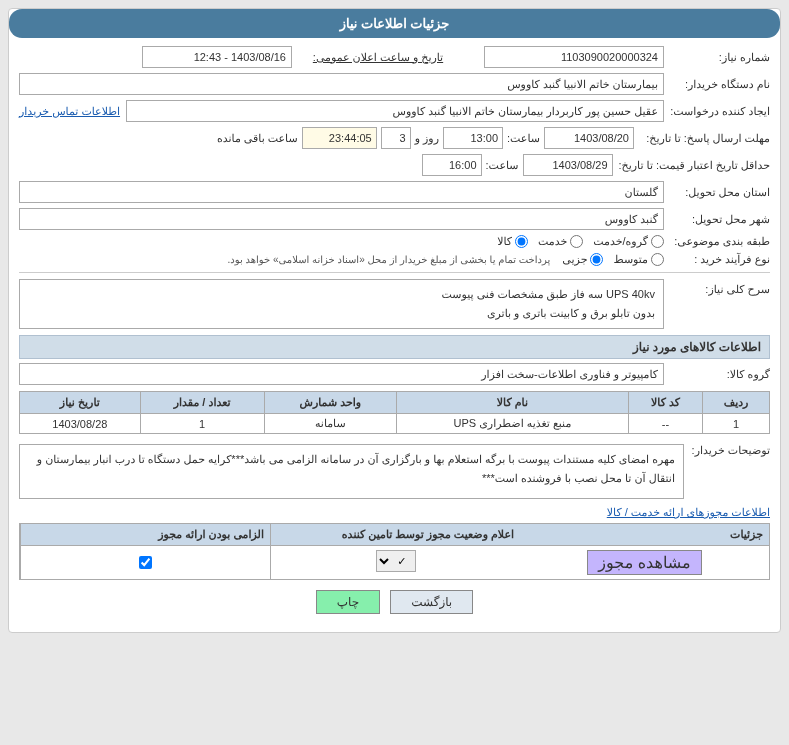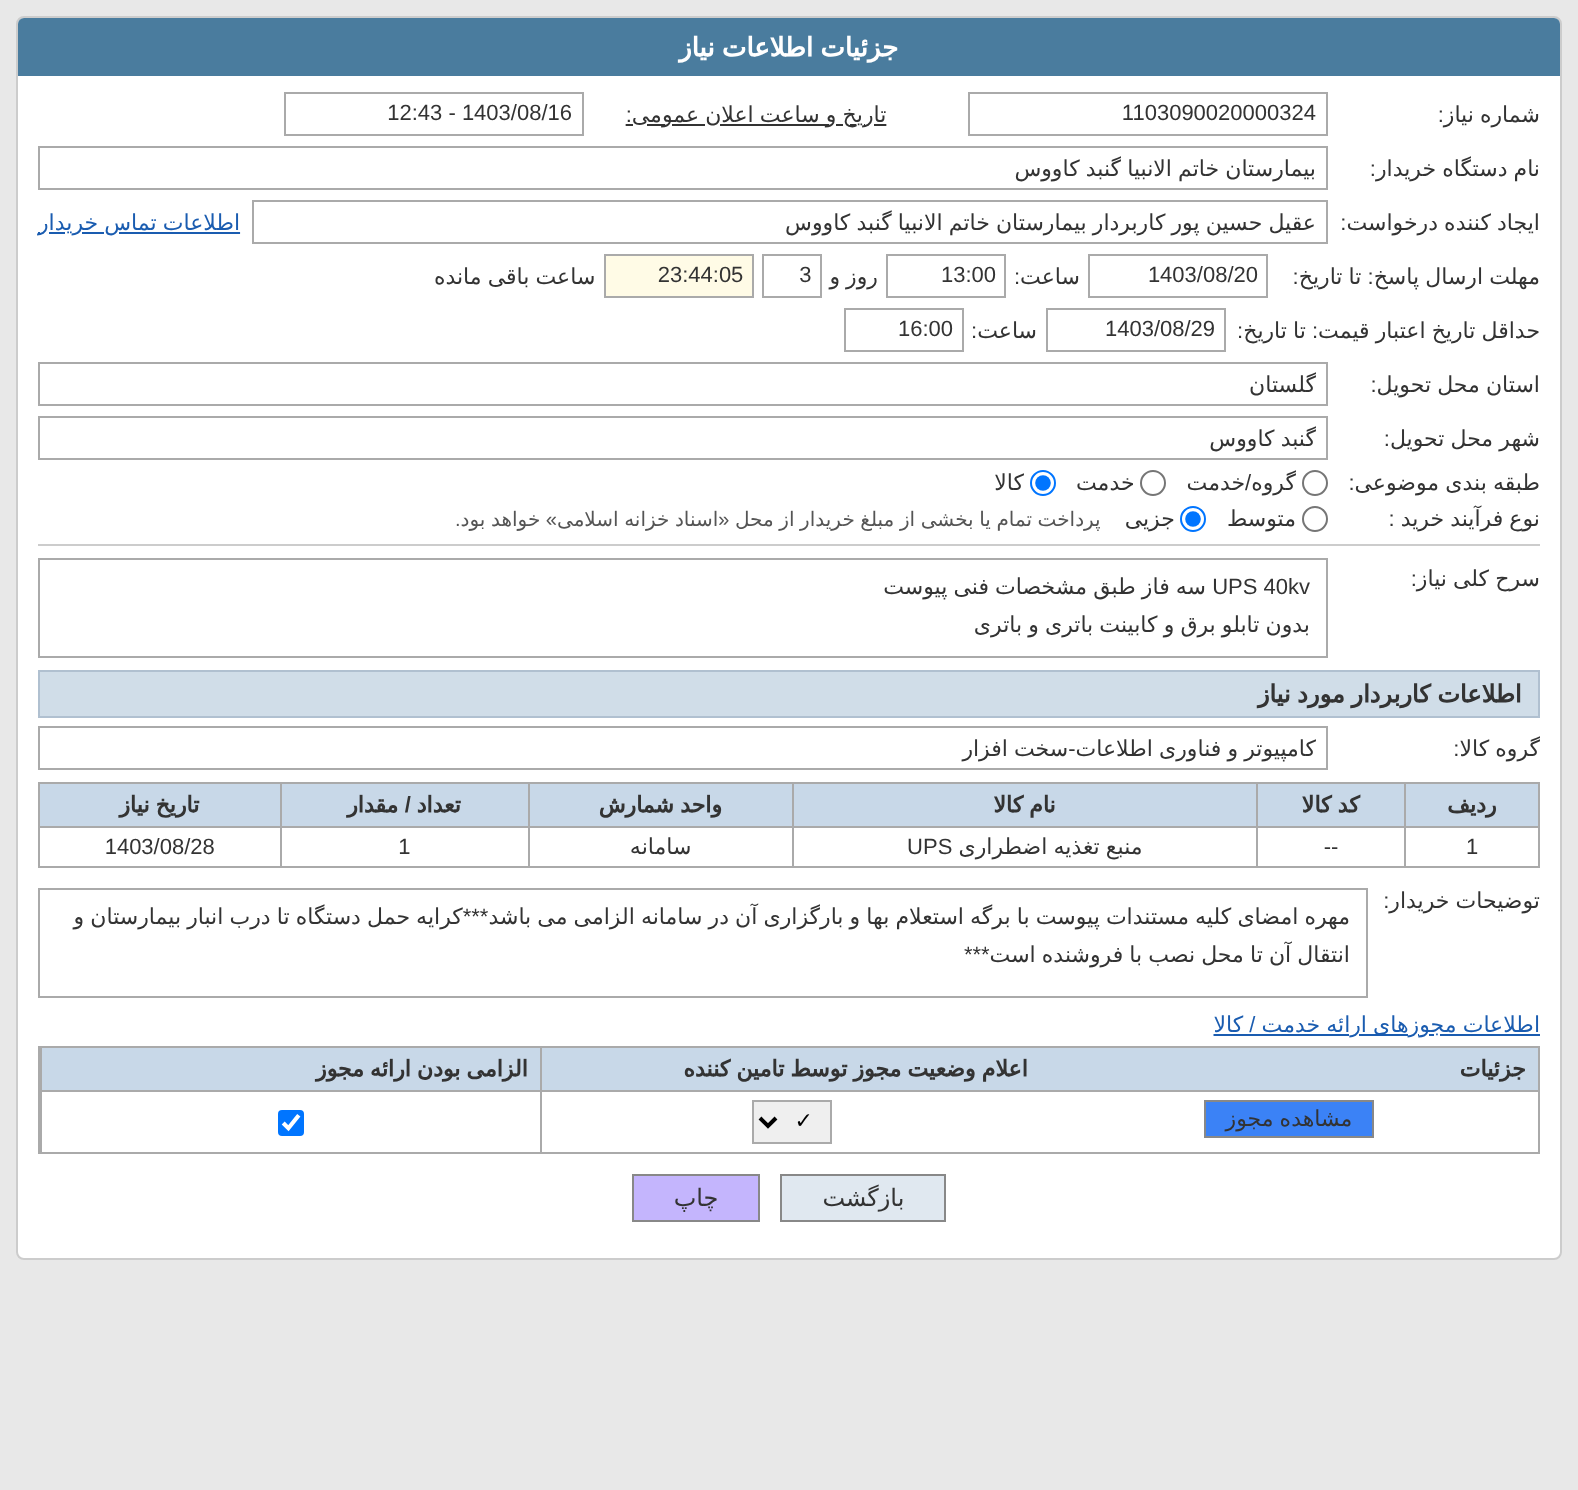"جزئیات اطلاعات نیاز" .panel-header { border-radius: none -> 13px }
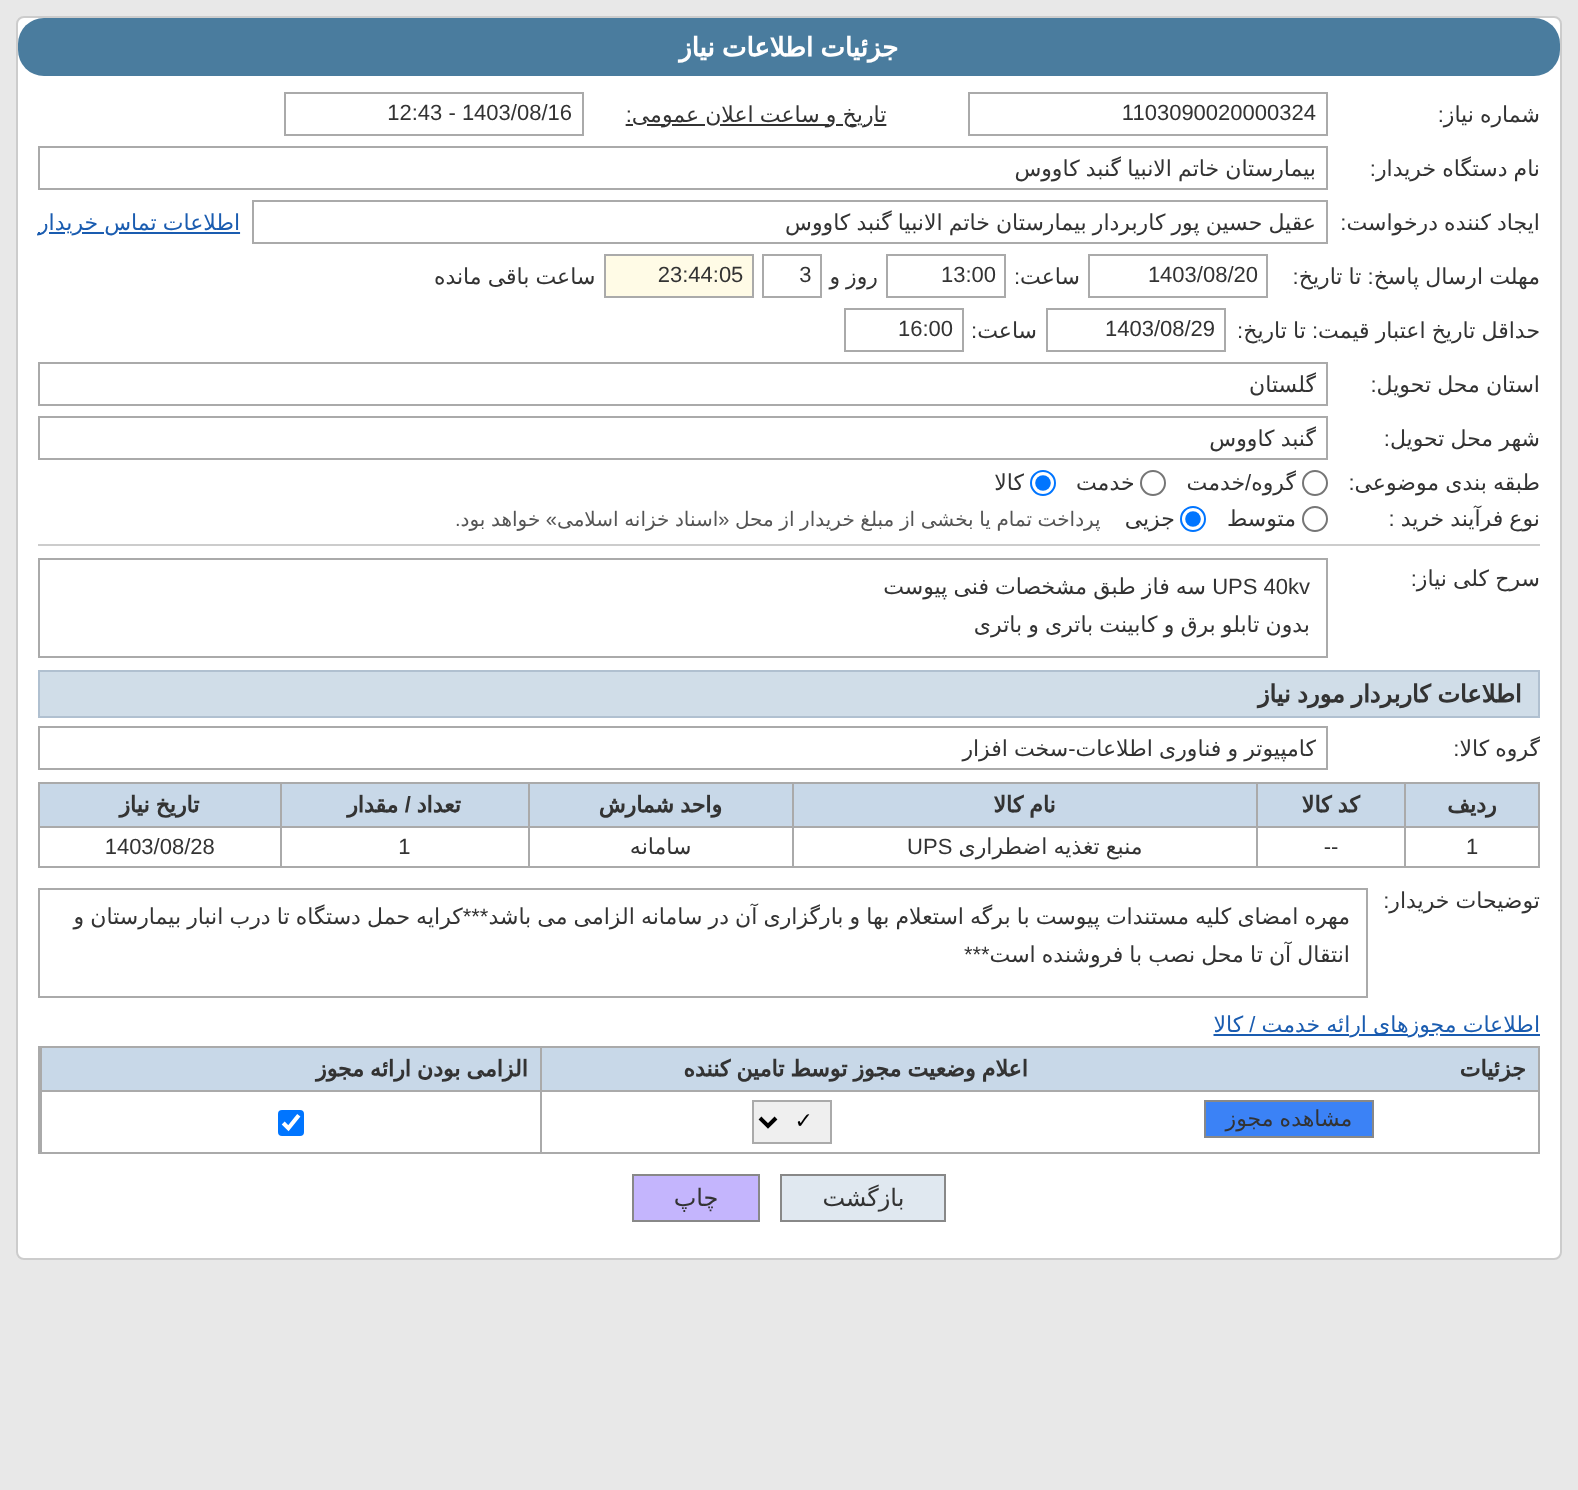"اطلاعات کاربردار مورد نیاز" div.section-title { text: کاربردار -> کالاهای }
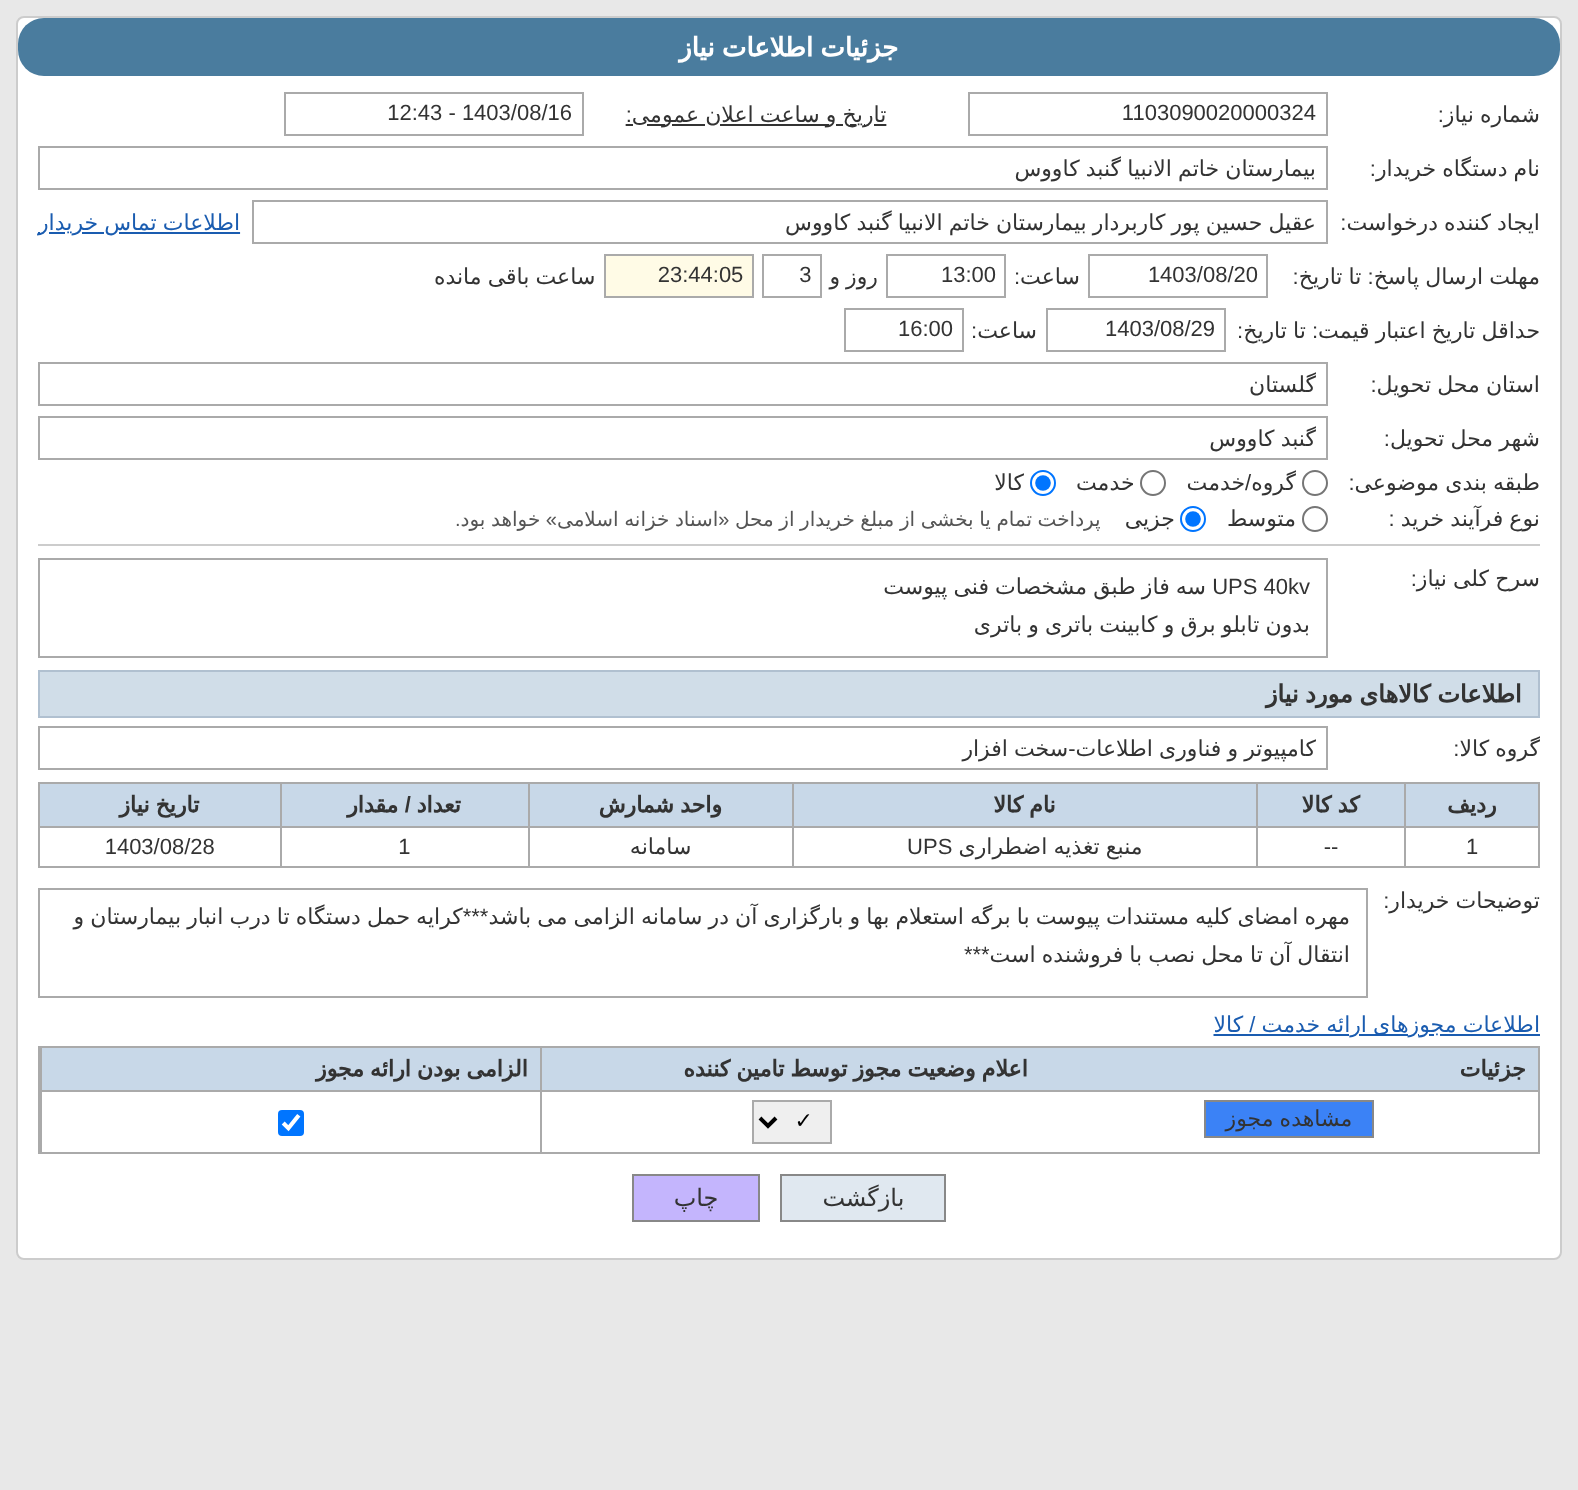"مشاهده مجوز" .btn-view { background: #3b82f6 -> #c4b5fd; font-size: 11px -> 16px }
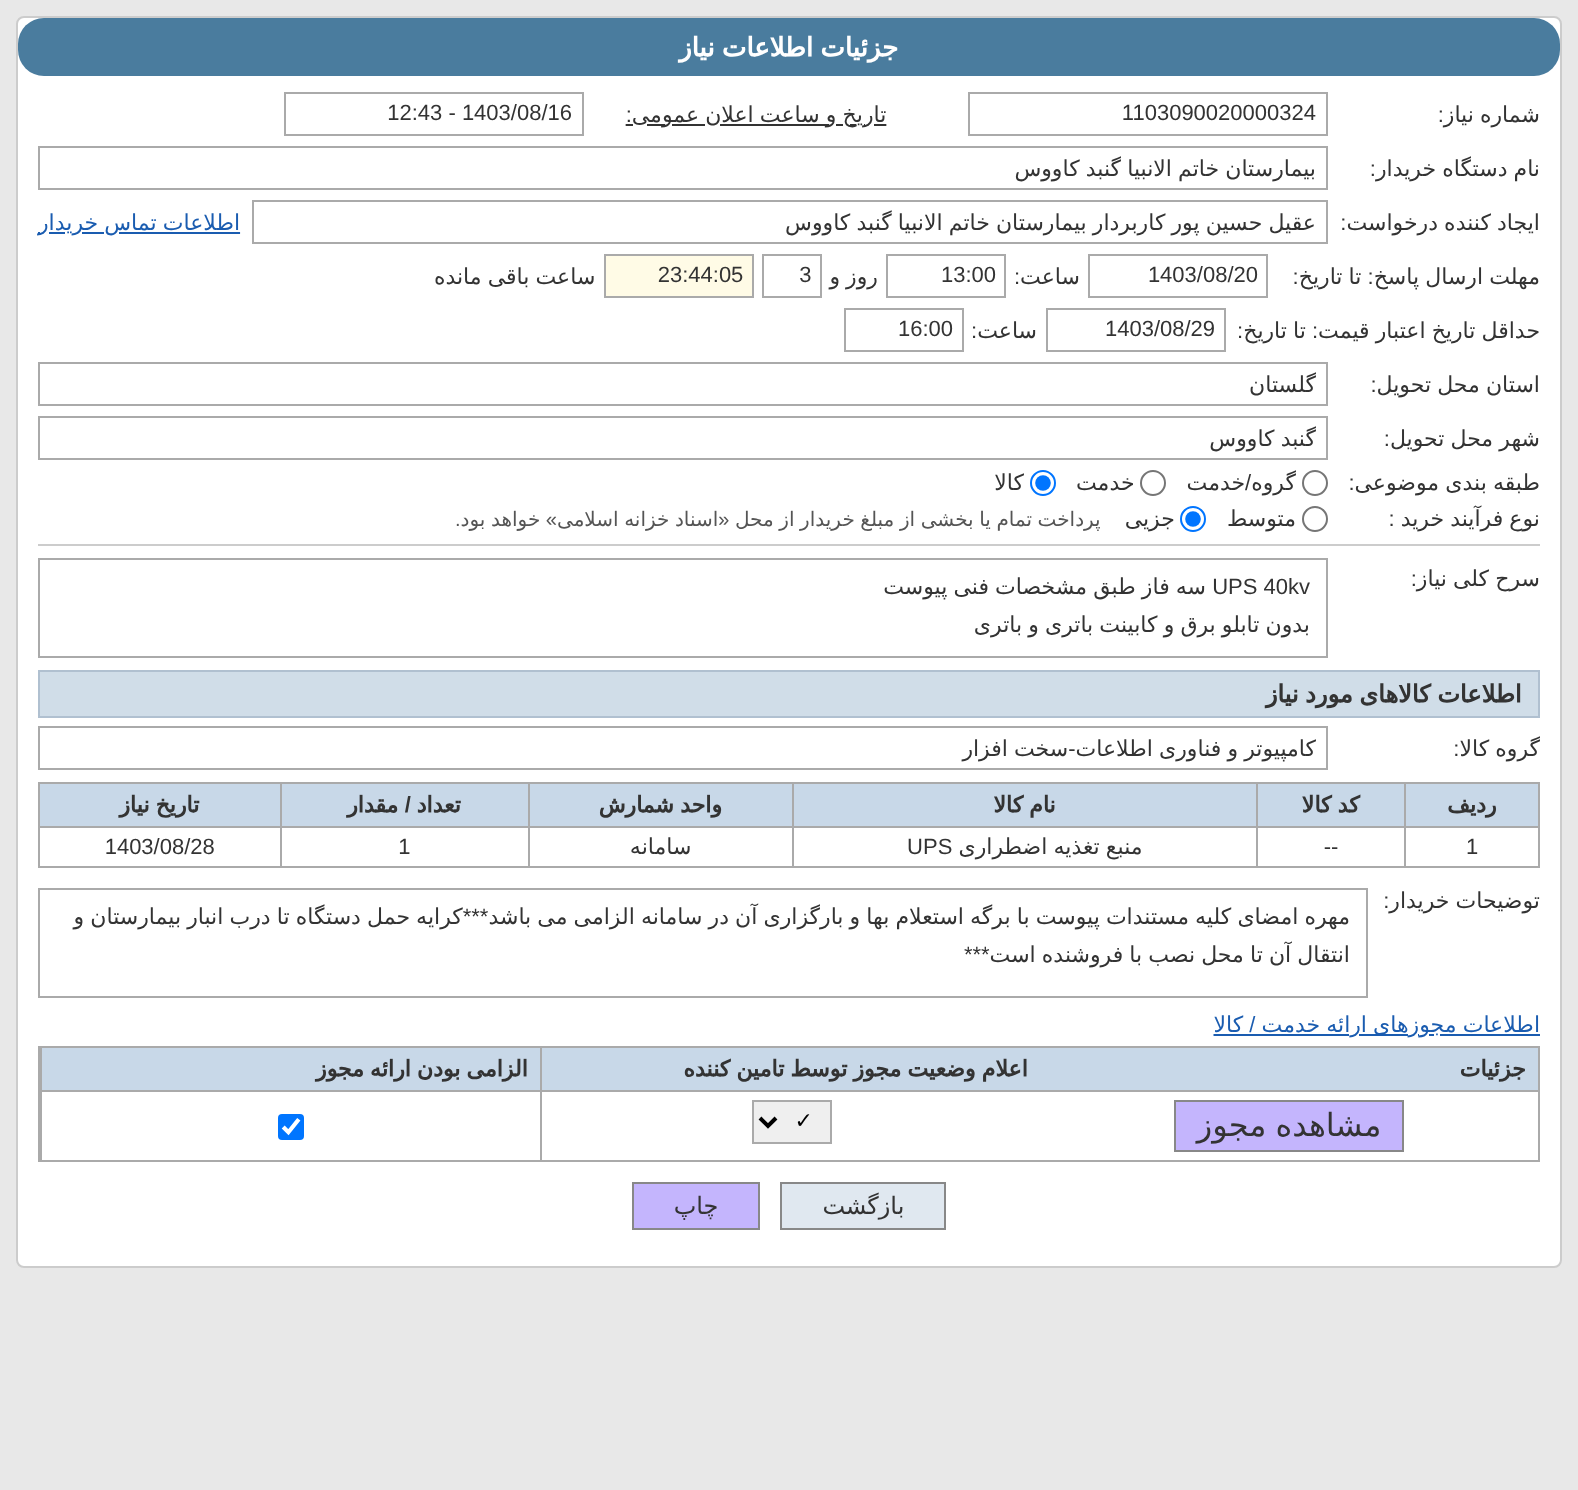"چاپ" .btn-print { background: #c4b5fd -> #86efac }
